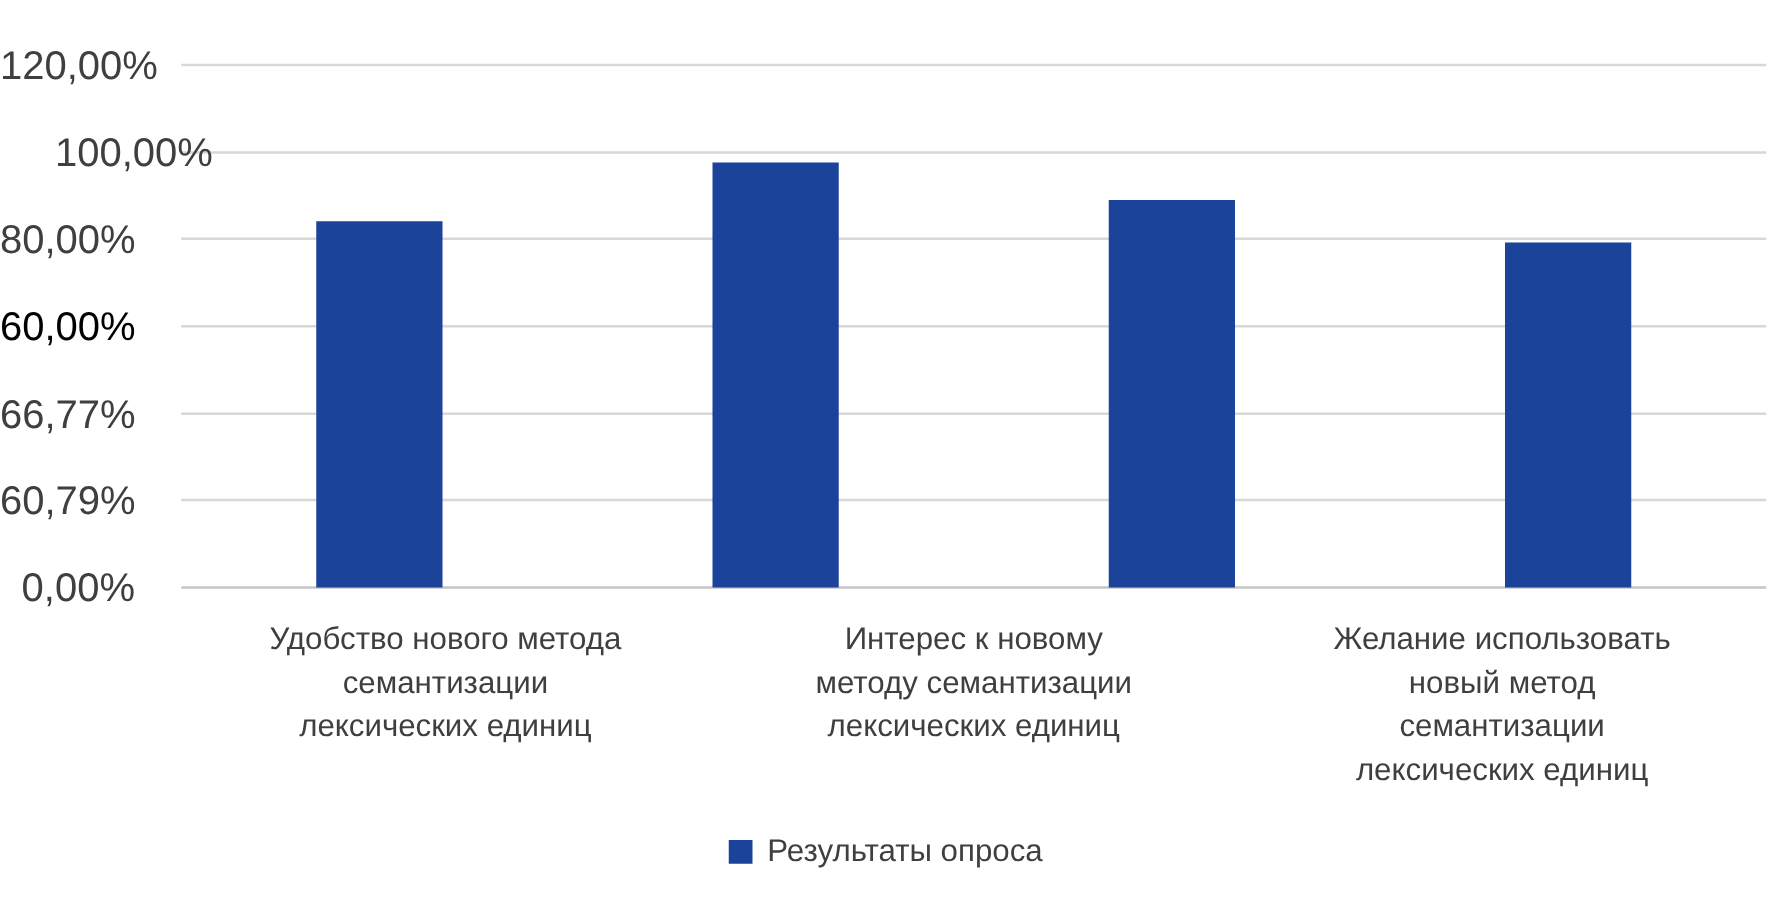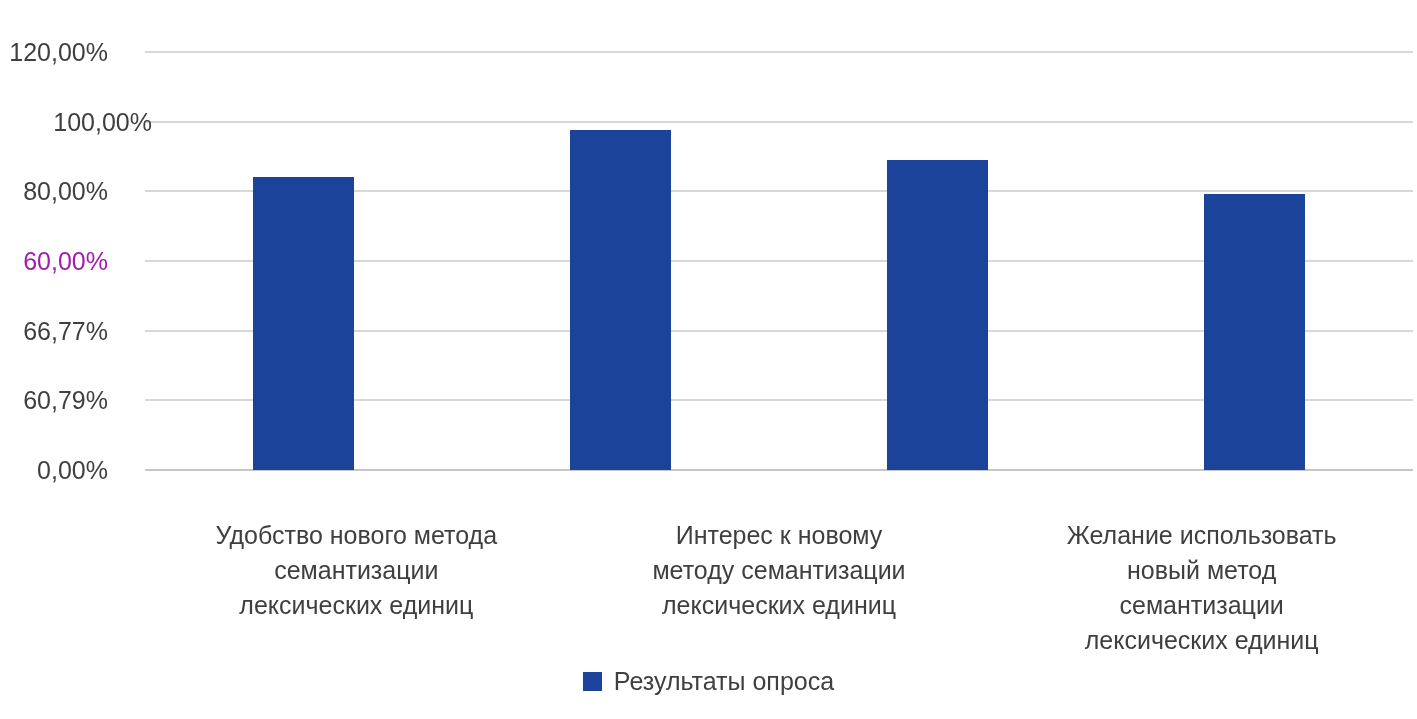"120,00%" .ytick { font-size: 25px -> 32px }
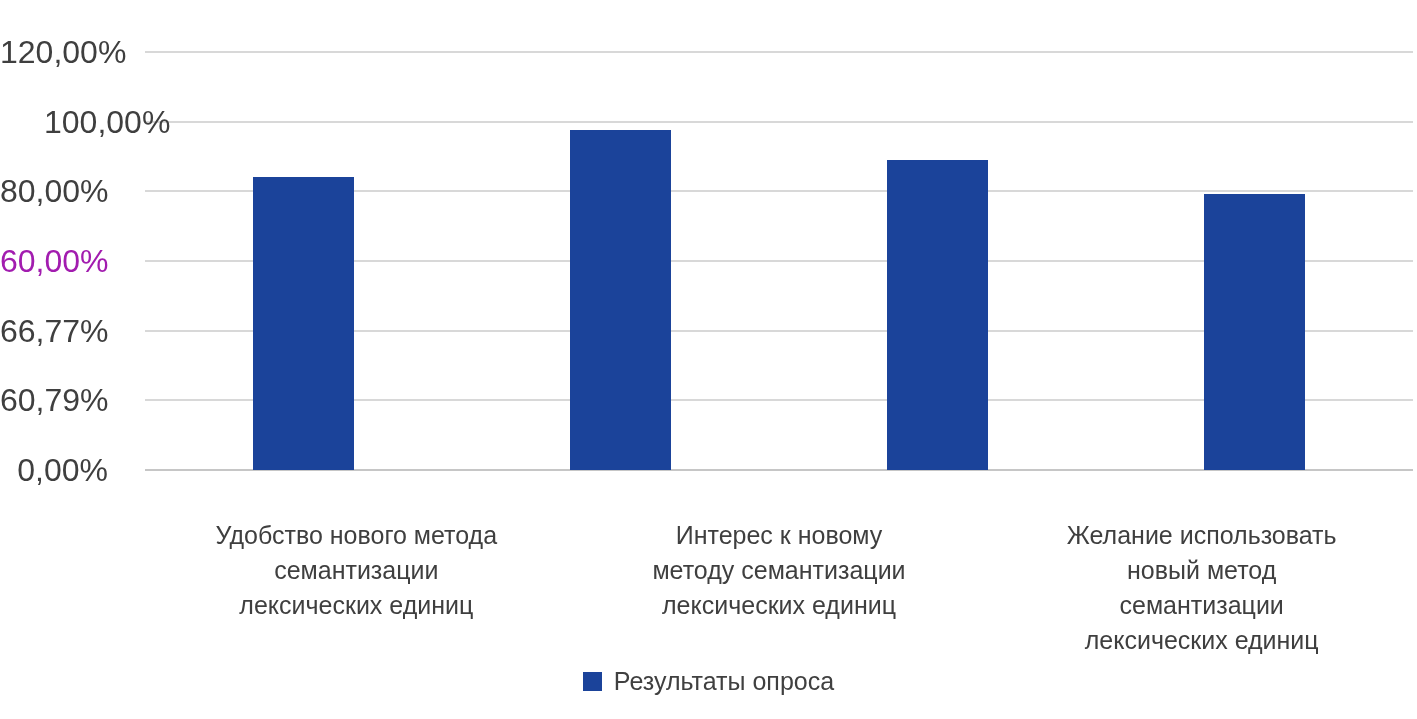"60,00%" div.ytick { color: #a21caf -> #000000 }
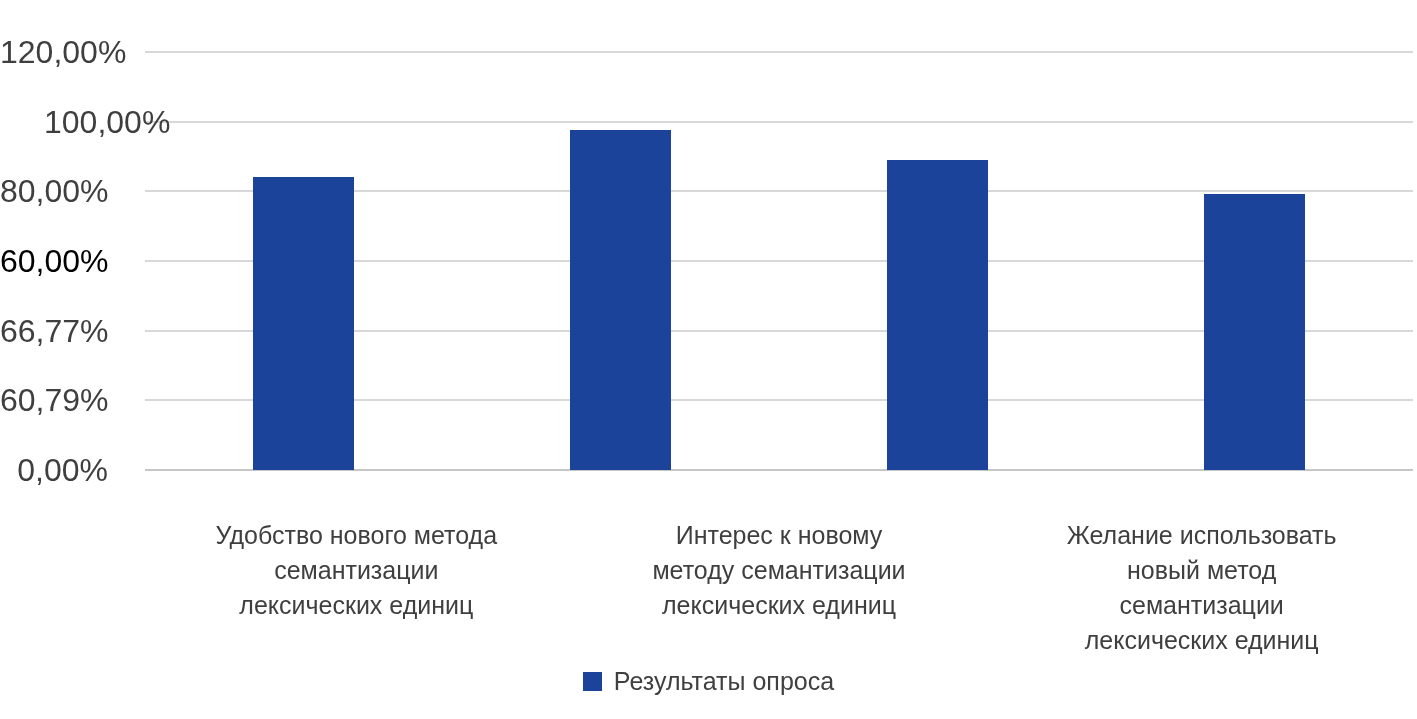"Удобство нового метода" .xlabels { margin-top: 24px -> none }
